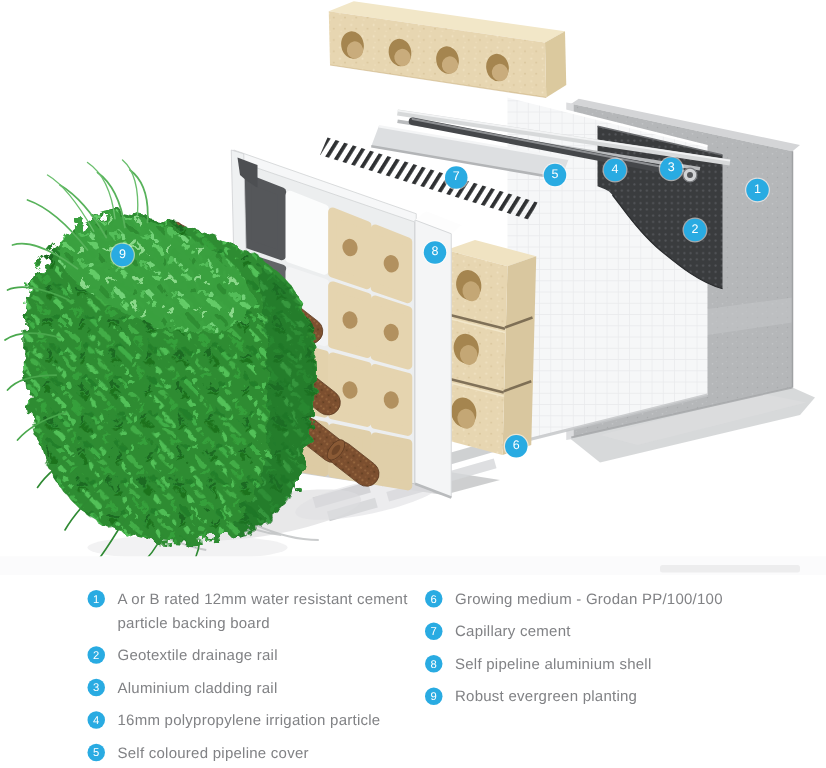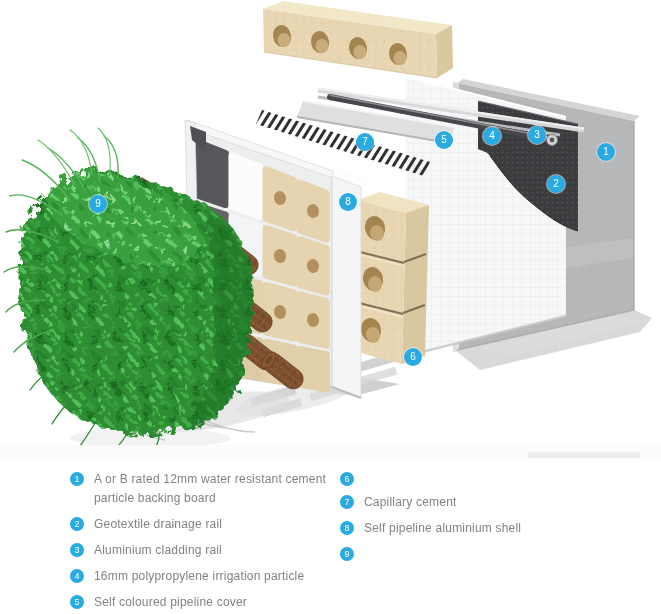"Growing medium - Grodan PP/100/100" span.legend-label { html: none -> <span>Growing medium - Grodan PP/100/100</span> }
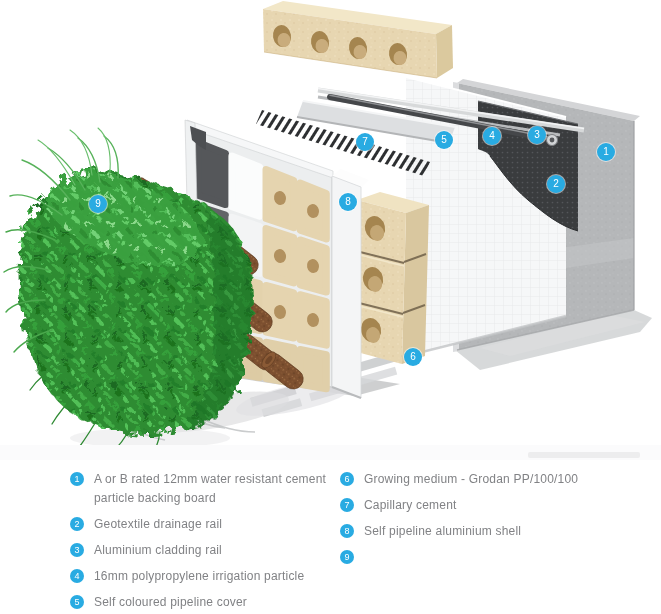"Robust evergreen planting" span.legend-label { html: none -> <span>Robust evergreen planting</span> }
